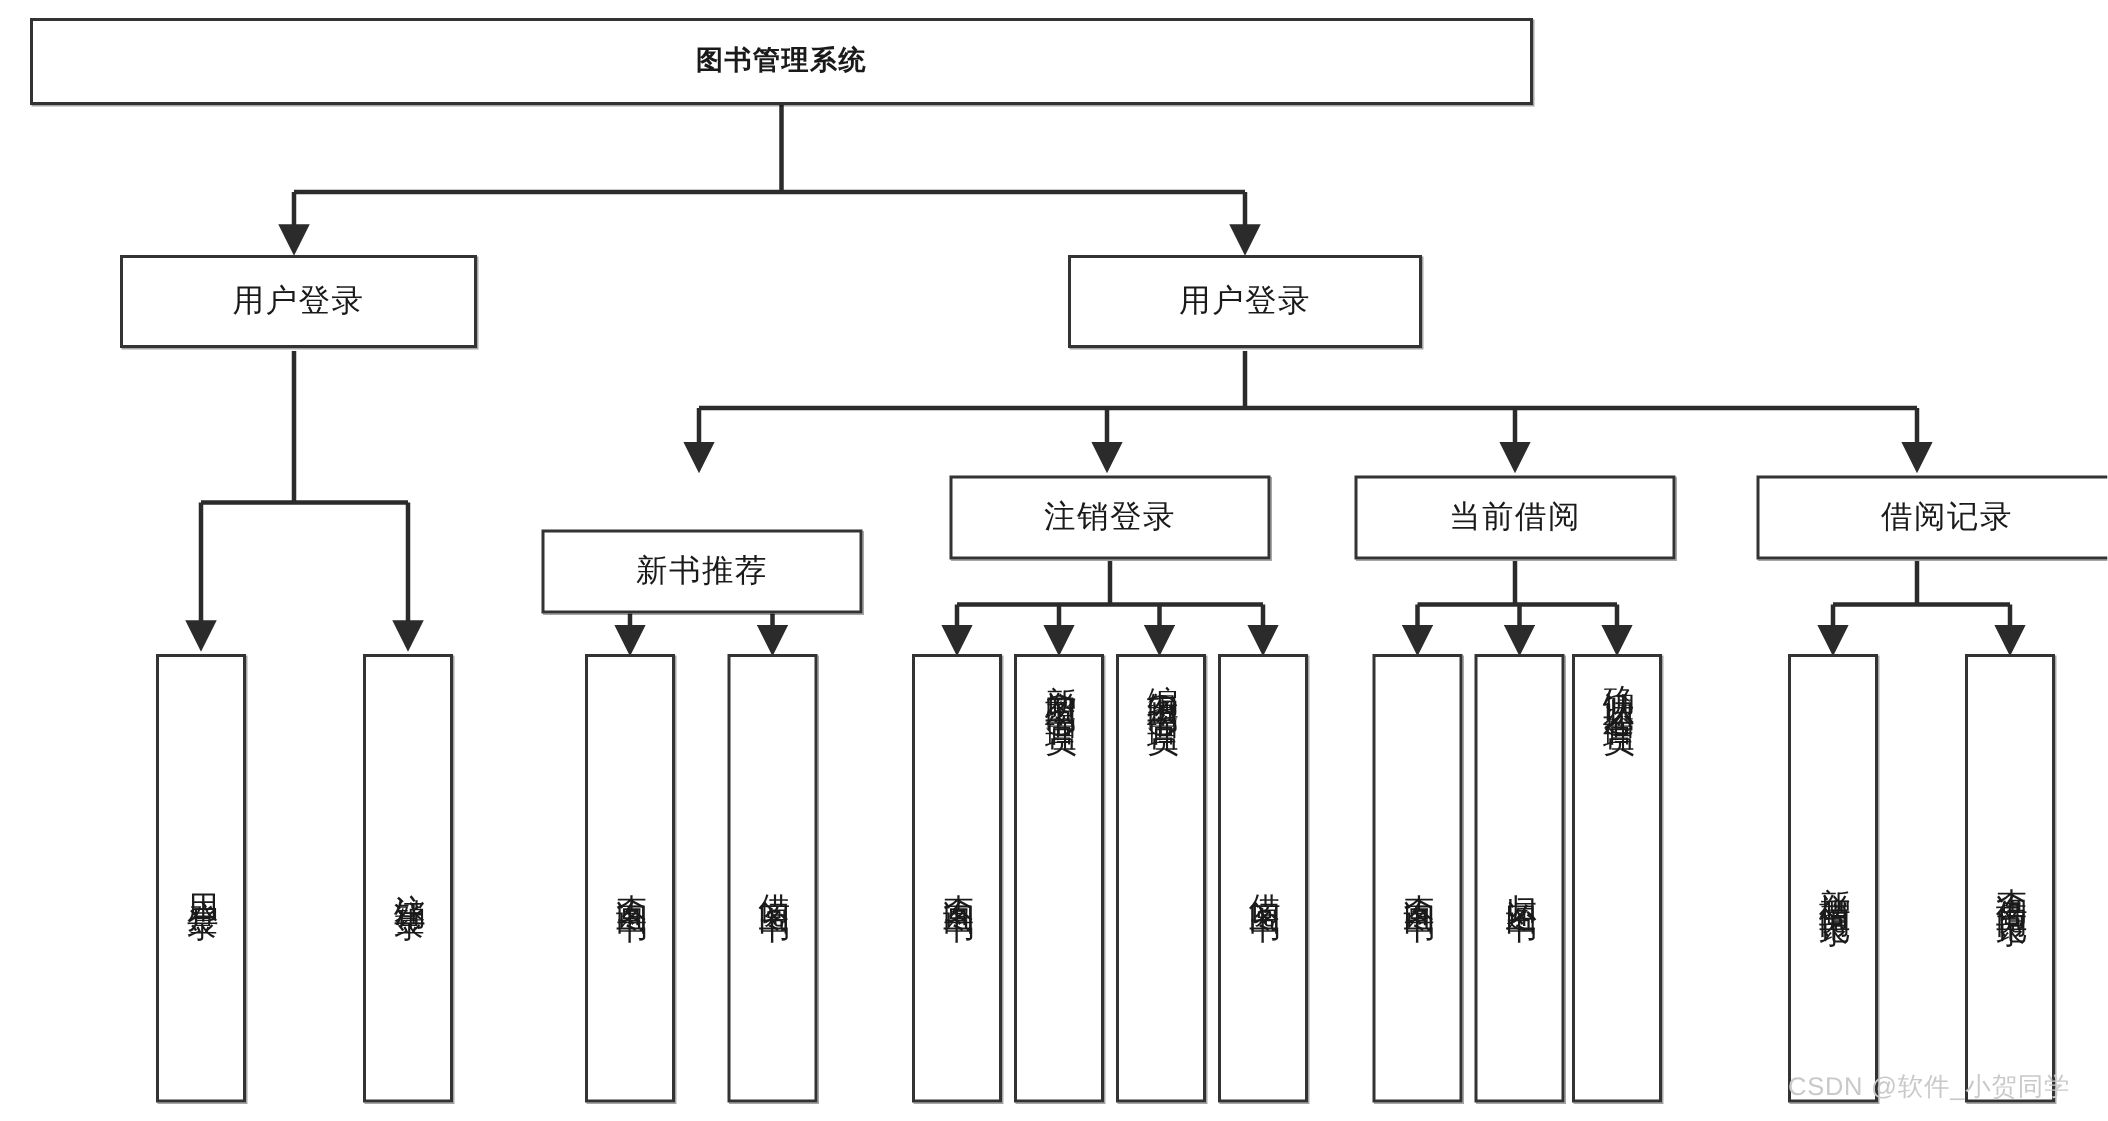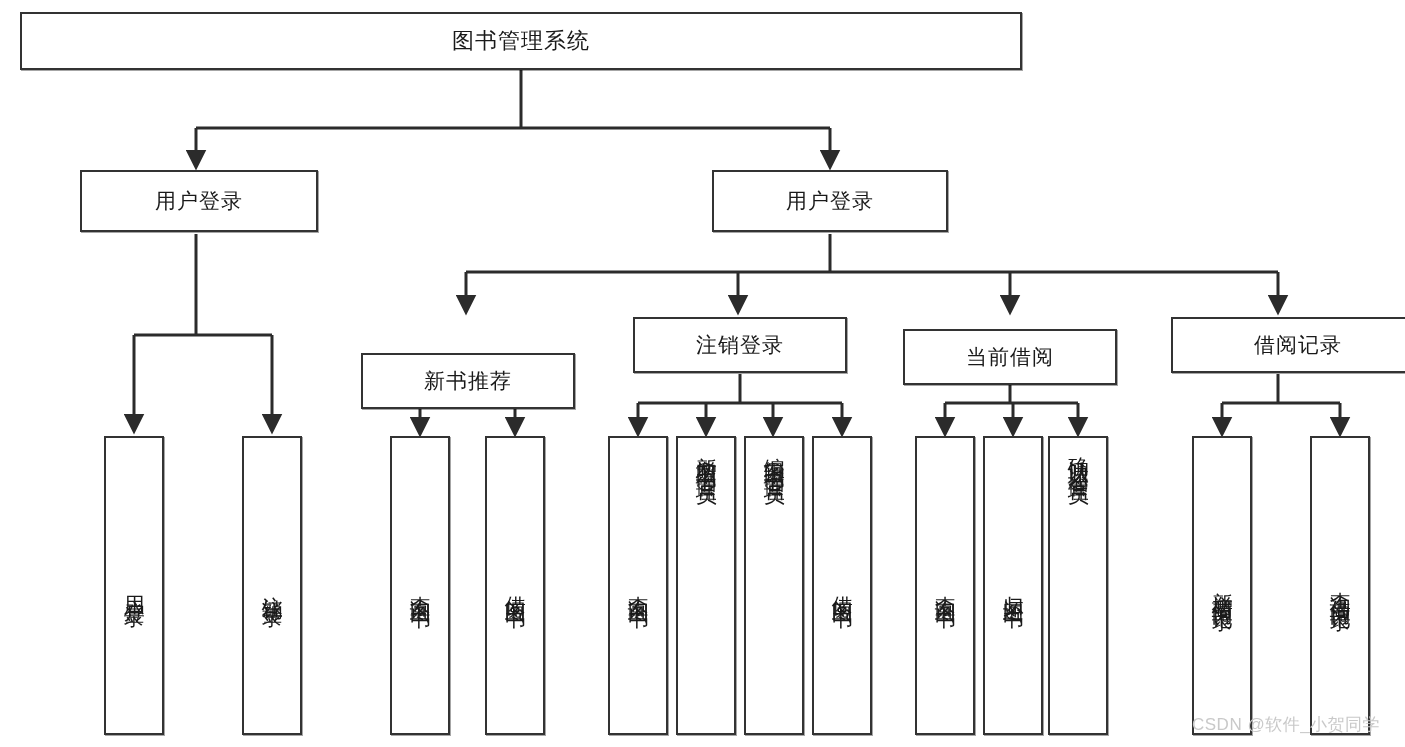"图书管理系统" .node.root { font-size: 22px -> 18px; font-weight: none -> bold }
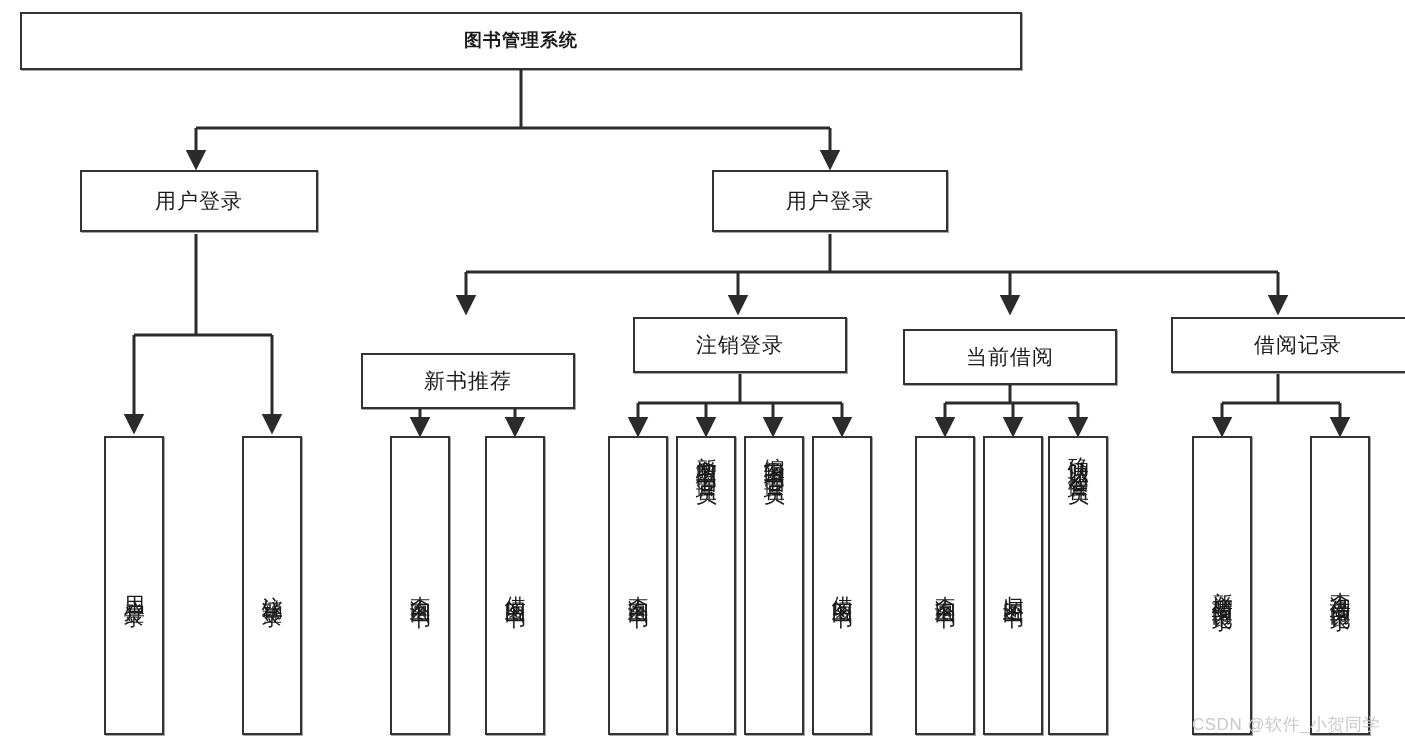"当前借阅" div.node { margin-top: 12px -> none }
